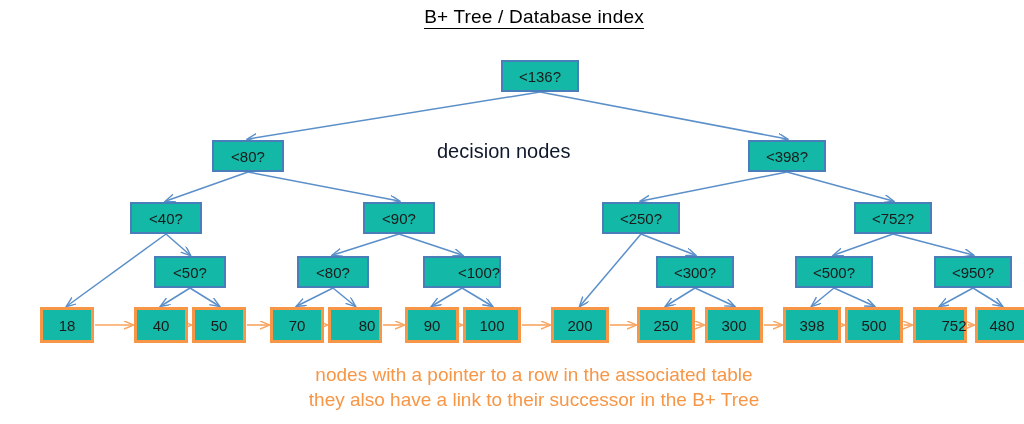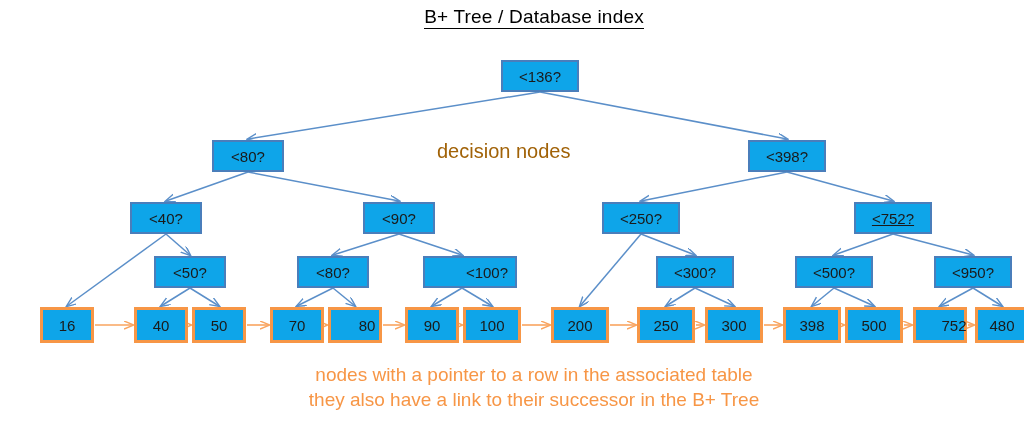"<136?" .node { background: #0ea5e9 -> #14b8a6 }
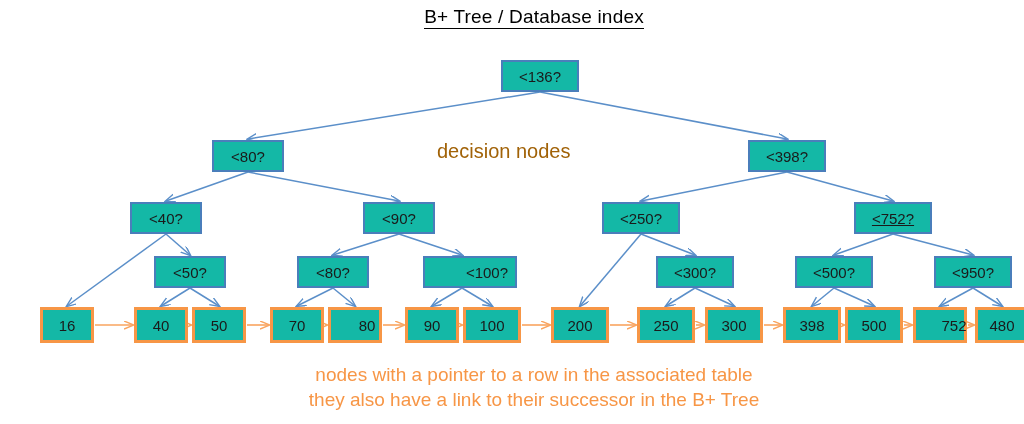"decision nodes" .decision-label { color: #a16207 -> #0f172a }
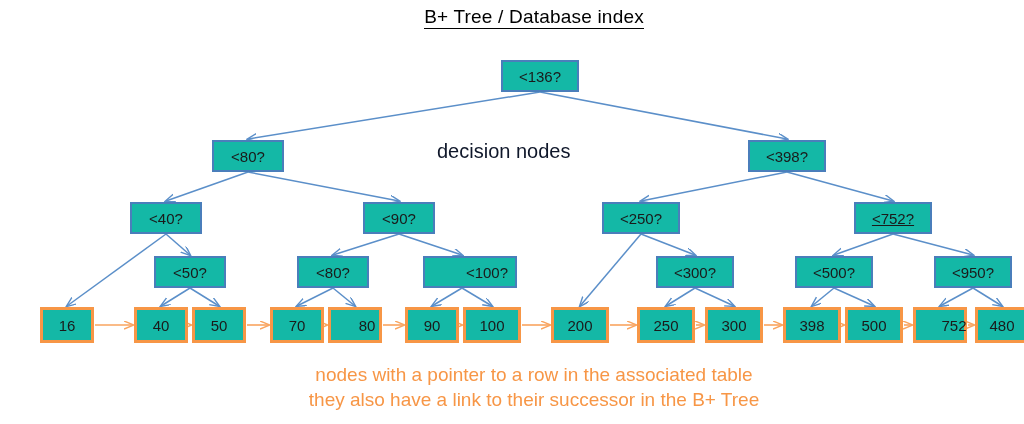"<752?" div.node { text-decoration: underline -> none }
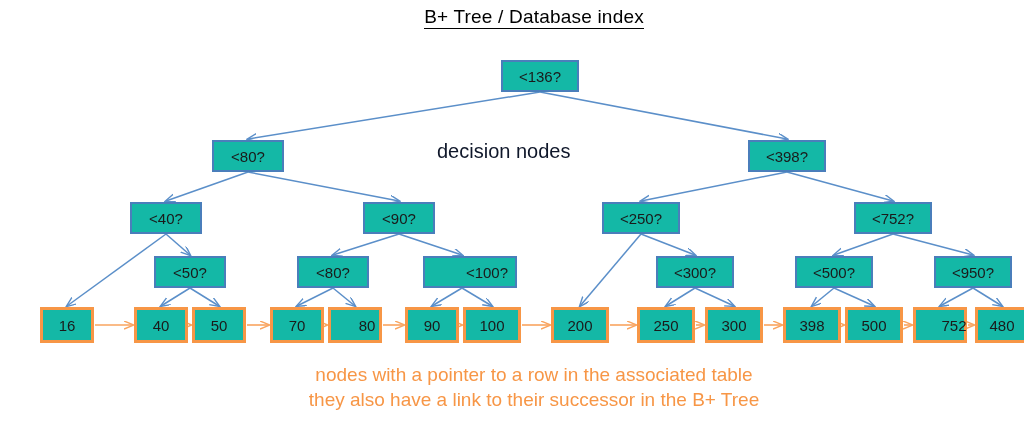"<100?" div.node { width: 94px -> 78px }
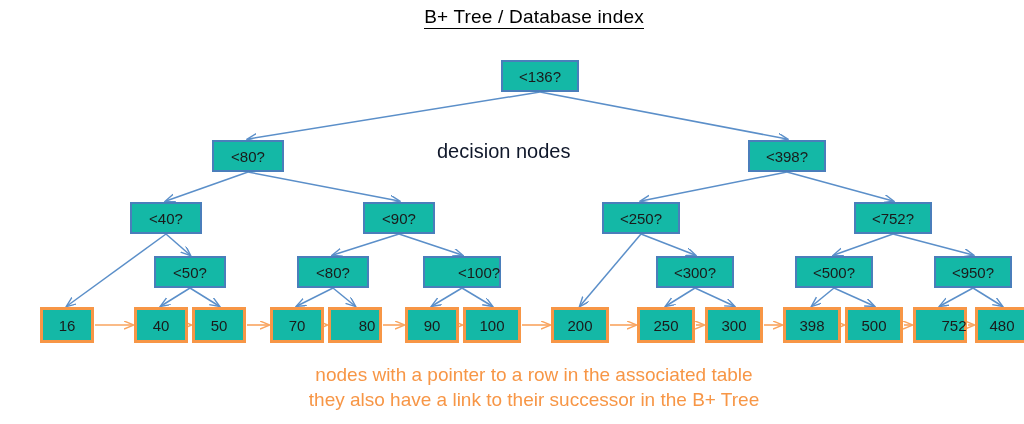"16" div.node { text: 16 -> 18 }
